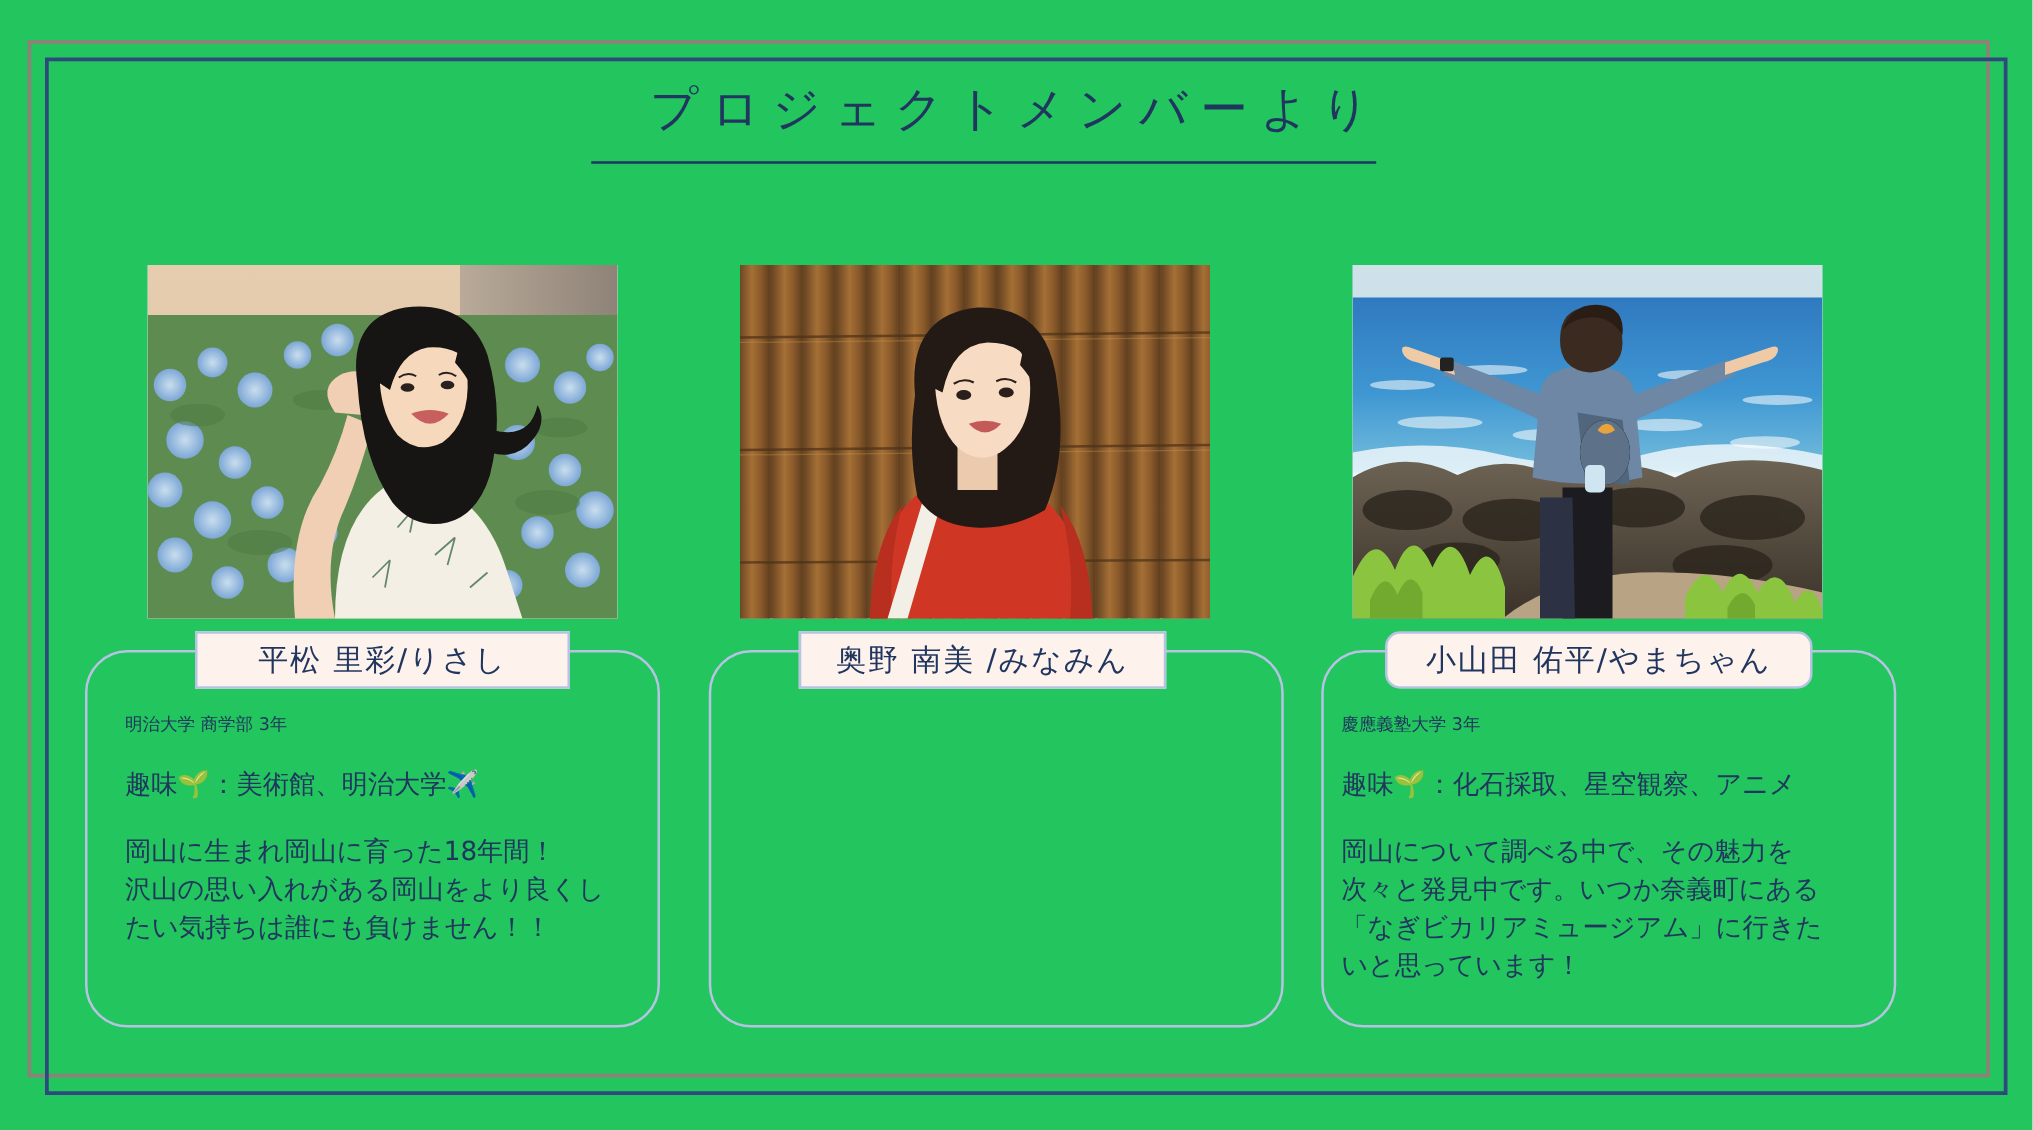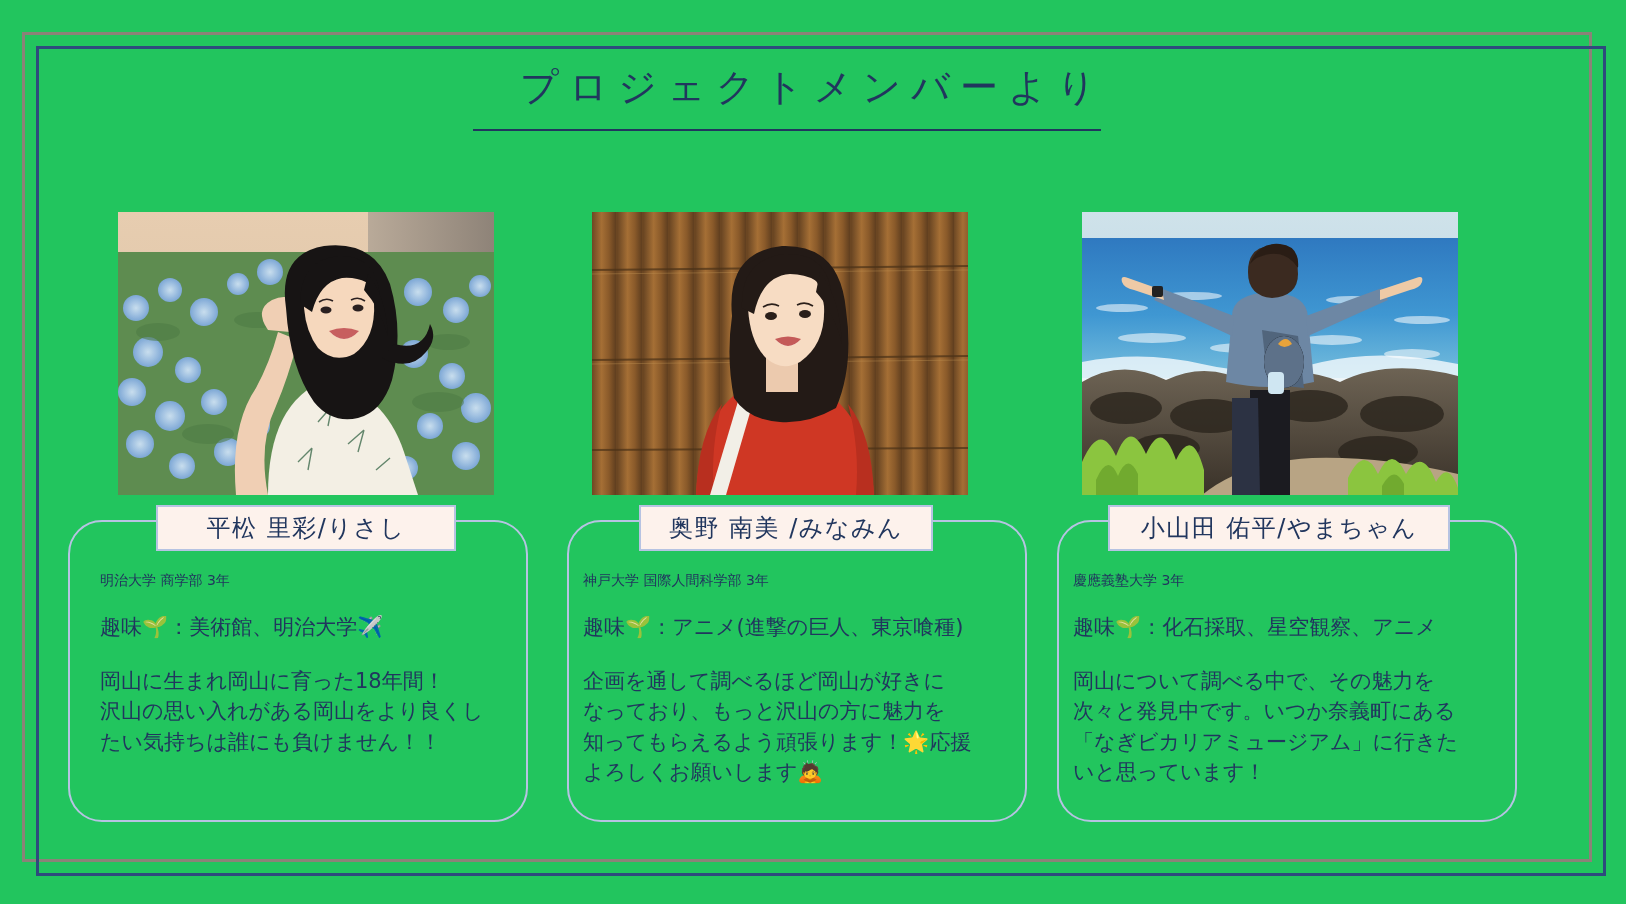"小山田 佑平/やまちゃん" .member.m3 .name-badge { border-radius: none -> 12px }
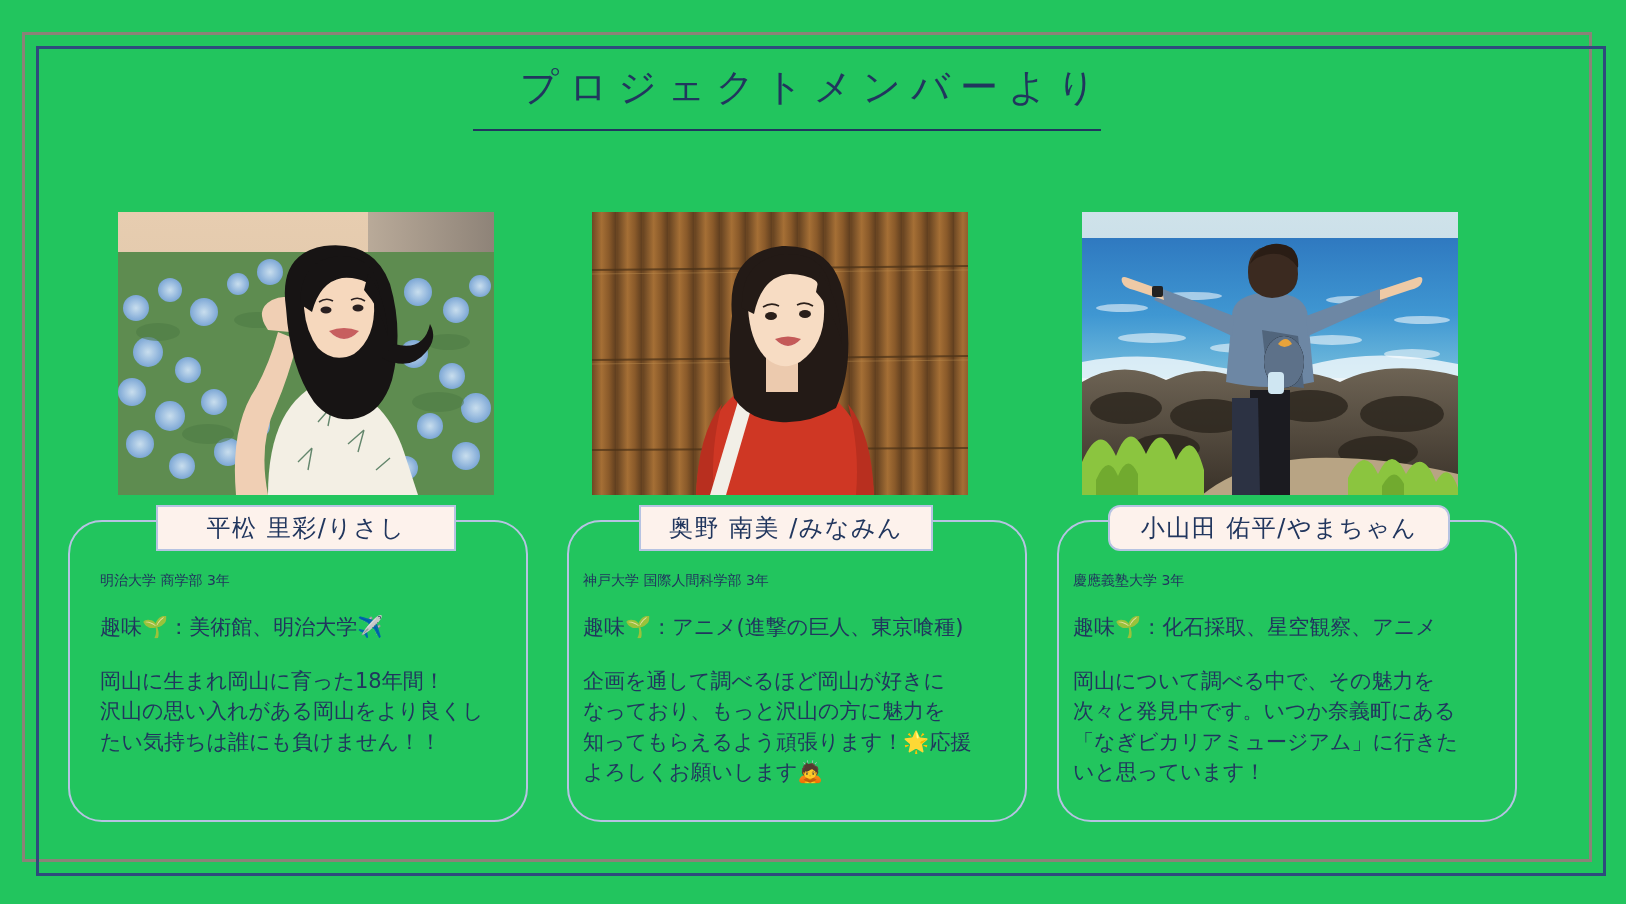"神戸大学 国際人間科学部 3年" div.bio-body { html: <div> <p>神戸大学 国際人間科学部 3年</p> <p>趣味🌱：アニメ(進撃の巨人、東京喰種)</p> <p>企画を通して調べるほど岡山が好きに なっており、もっと沢山の方に魅力を 知ってもらえるよう頑張ります！🌟応援 よろしくお願いします🙇</p> </div> -> none }
